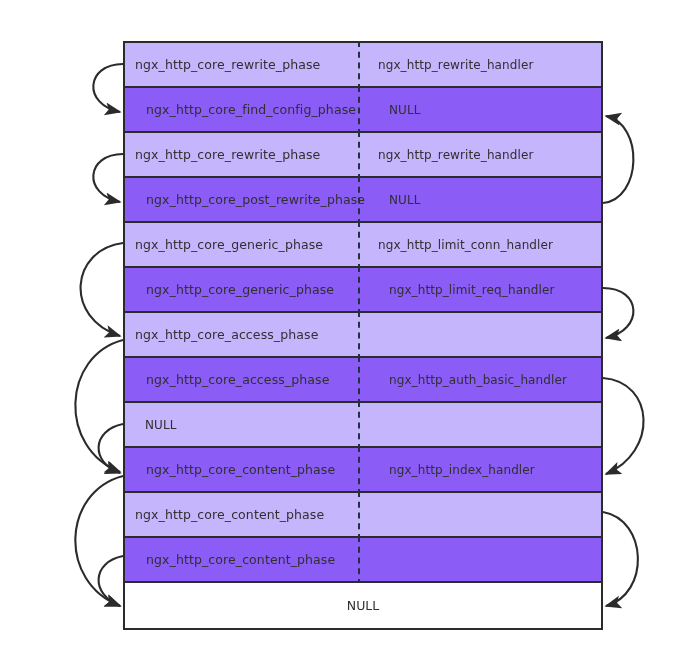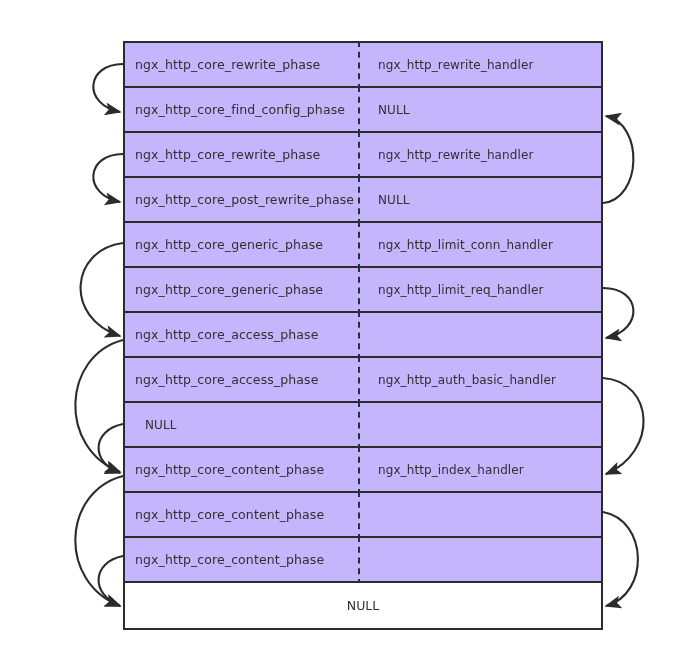"ngx_http_core_find_config_phase" .row.peach { background: #c4b5fd -> #8b5cf6; padding-left: none -> 11px }
